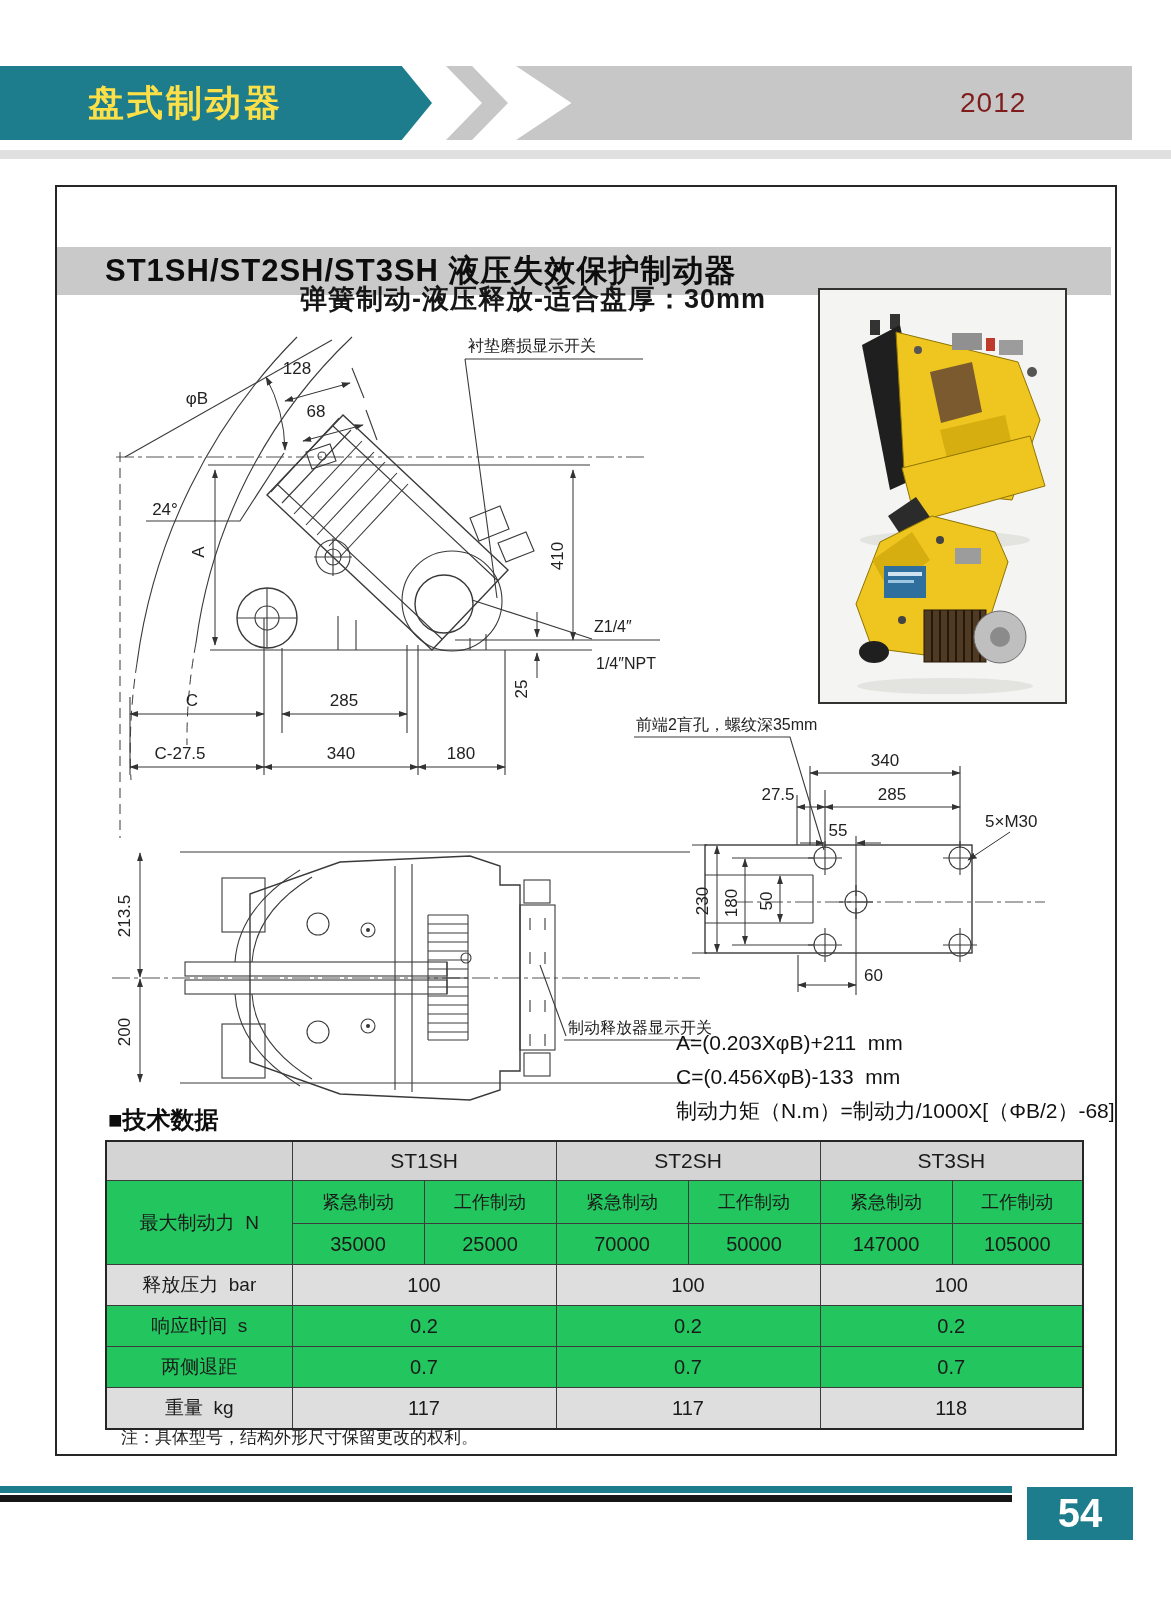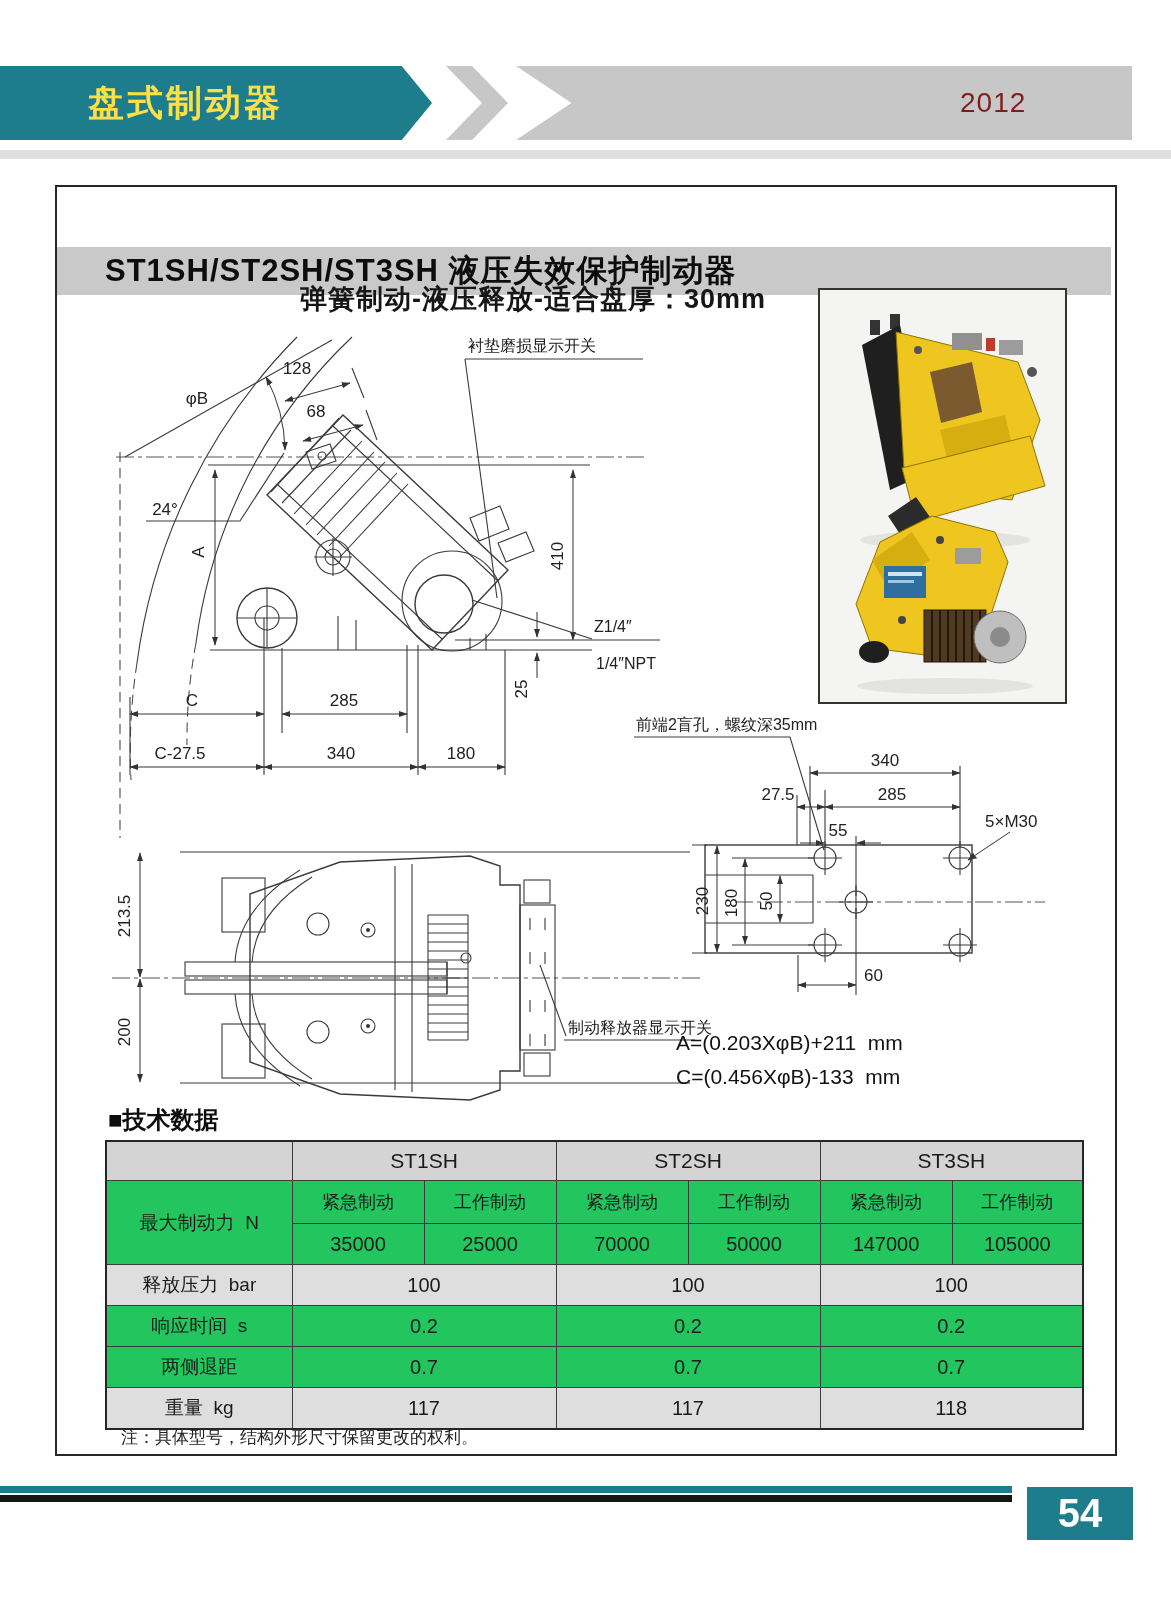"制动力矩（N.m）=制动力/1000X[（ΦB/2）-68]" div { html: none -> <div>制动力矩（N.m）=制动力/1000X[（ΦB/2）-68]</div> }
